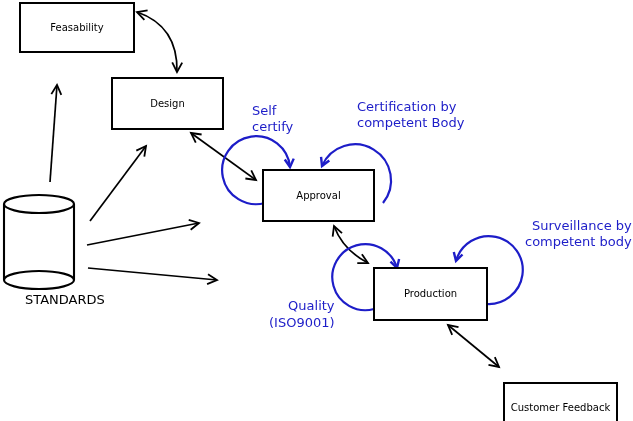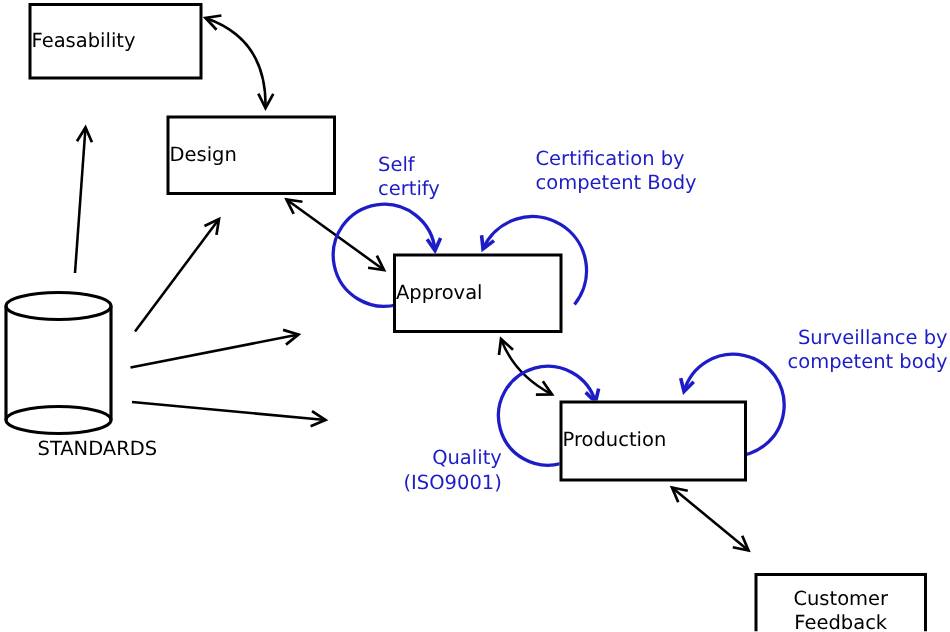"Feasability" .node { font-size: 13px -> 10px; justify-content: none -> center }
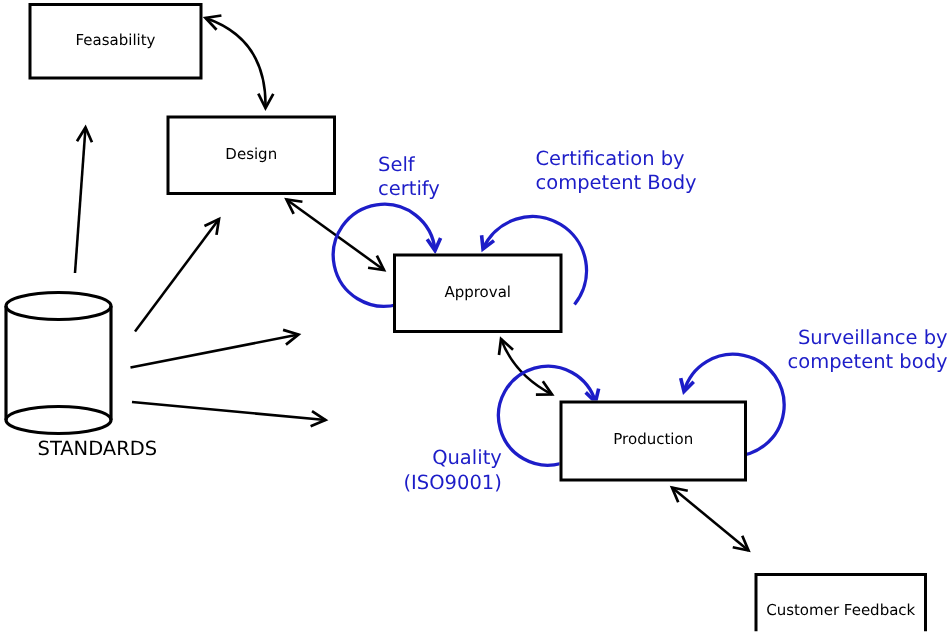"Production" div.node { width: 125px -> 115px }
